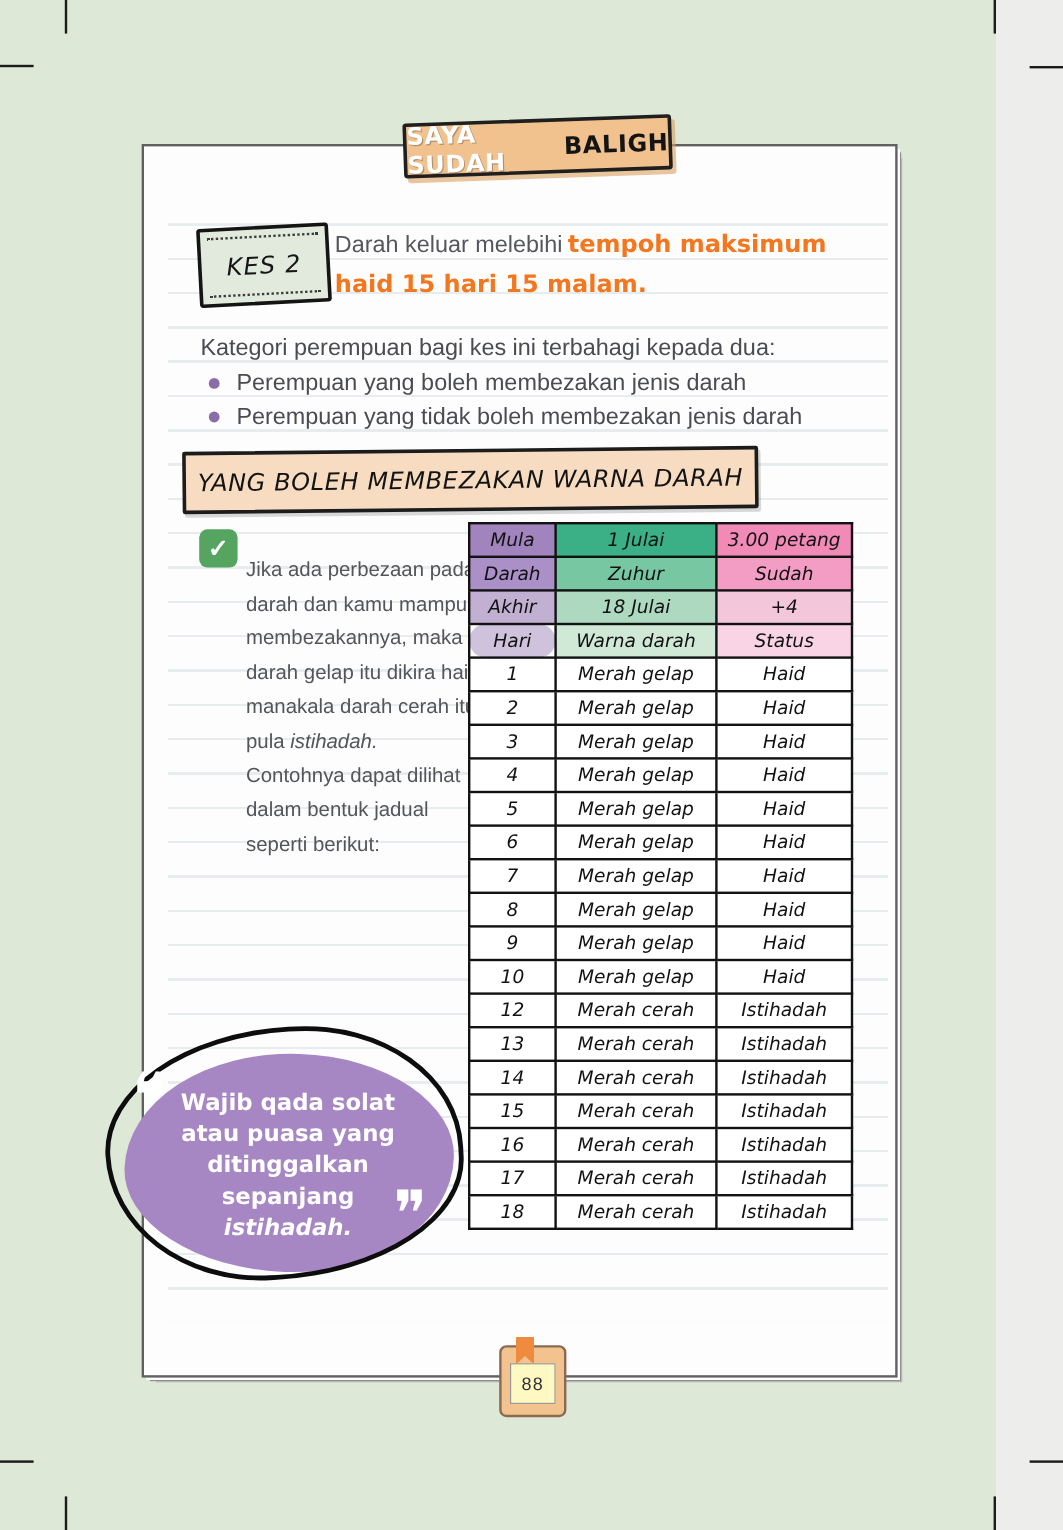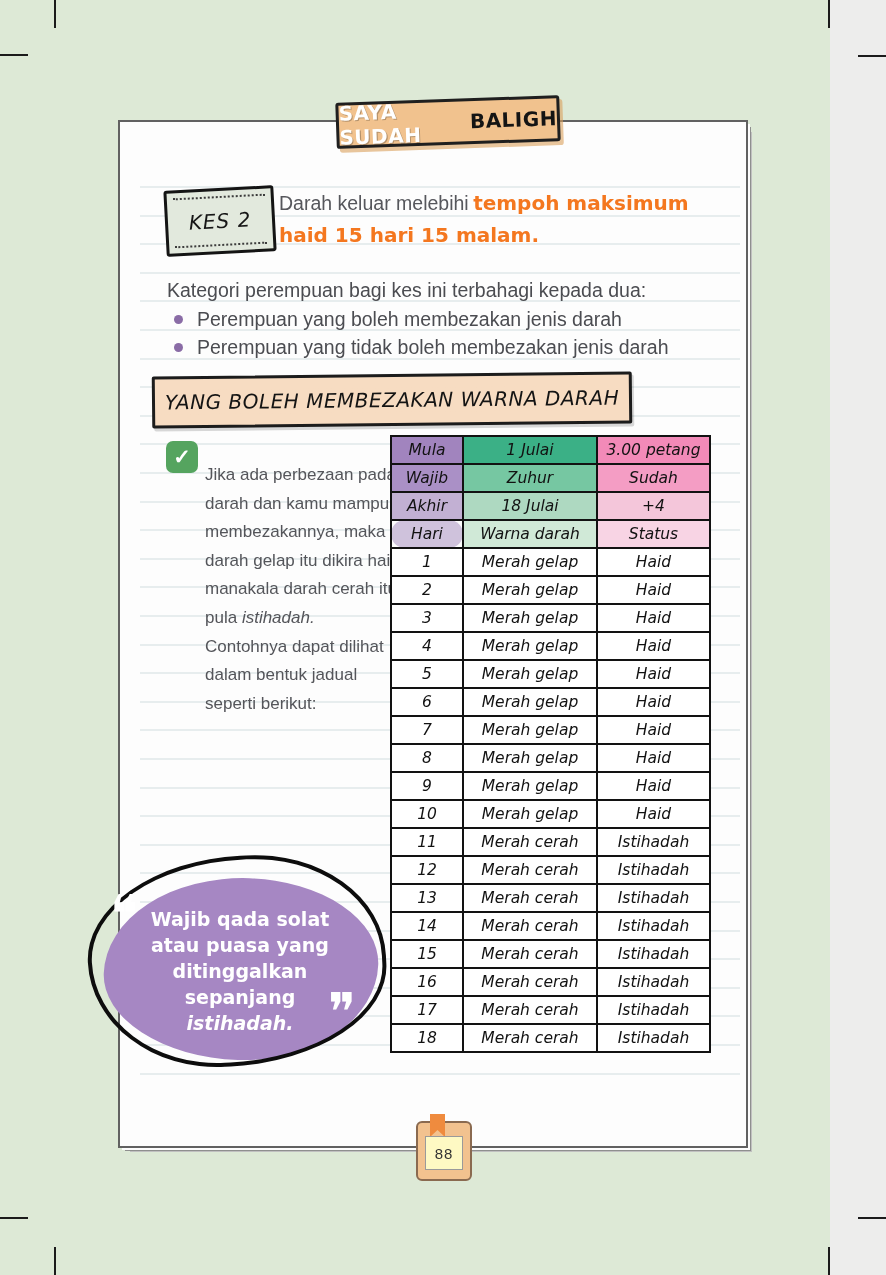"Wajib" td.c1 { text: Wajib -> Darah }
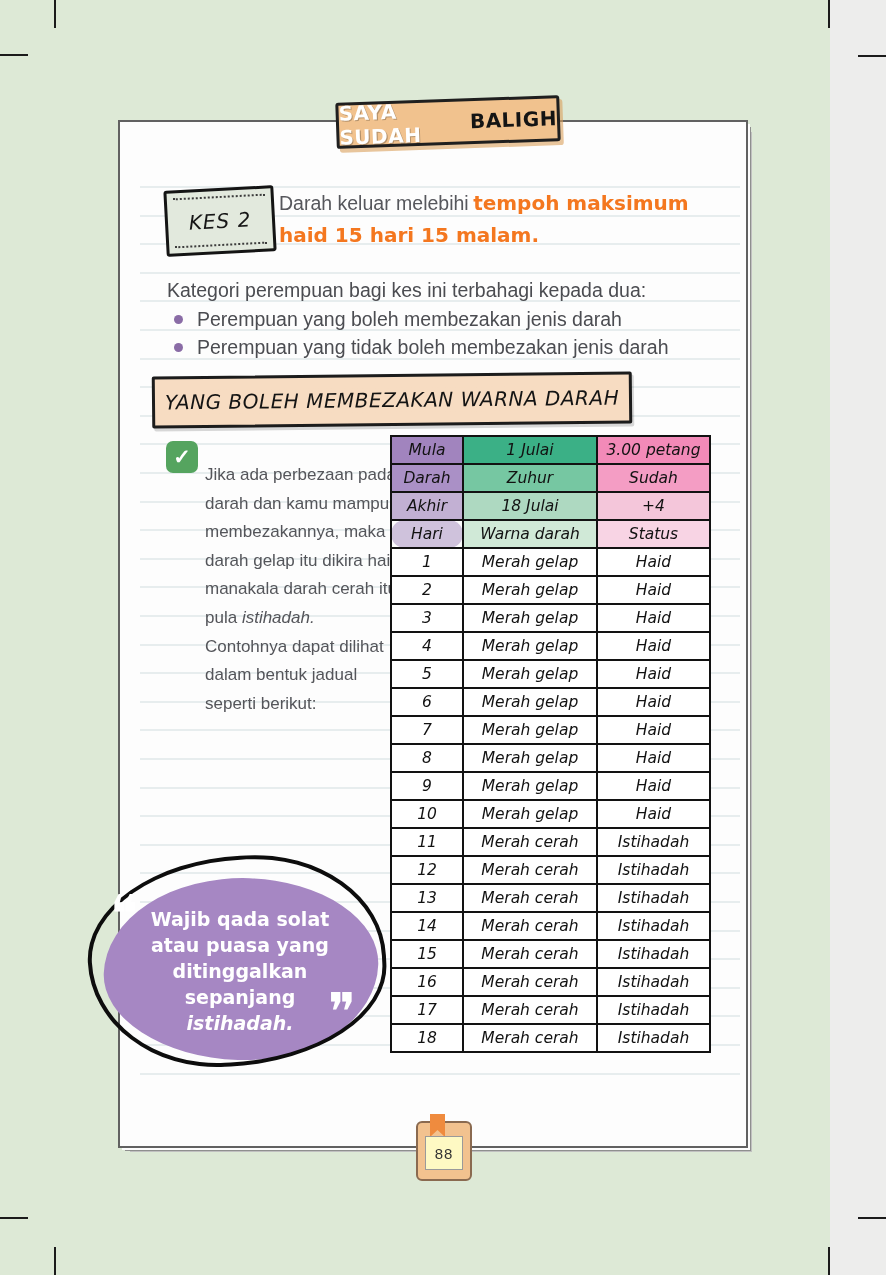"11" tr { html: <tr> <td>11</td> <td>Merah cerah</td> <td>Istihadah</td> </tr> -> none }
